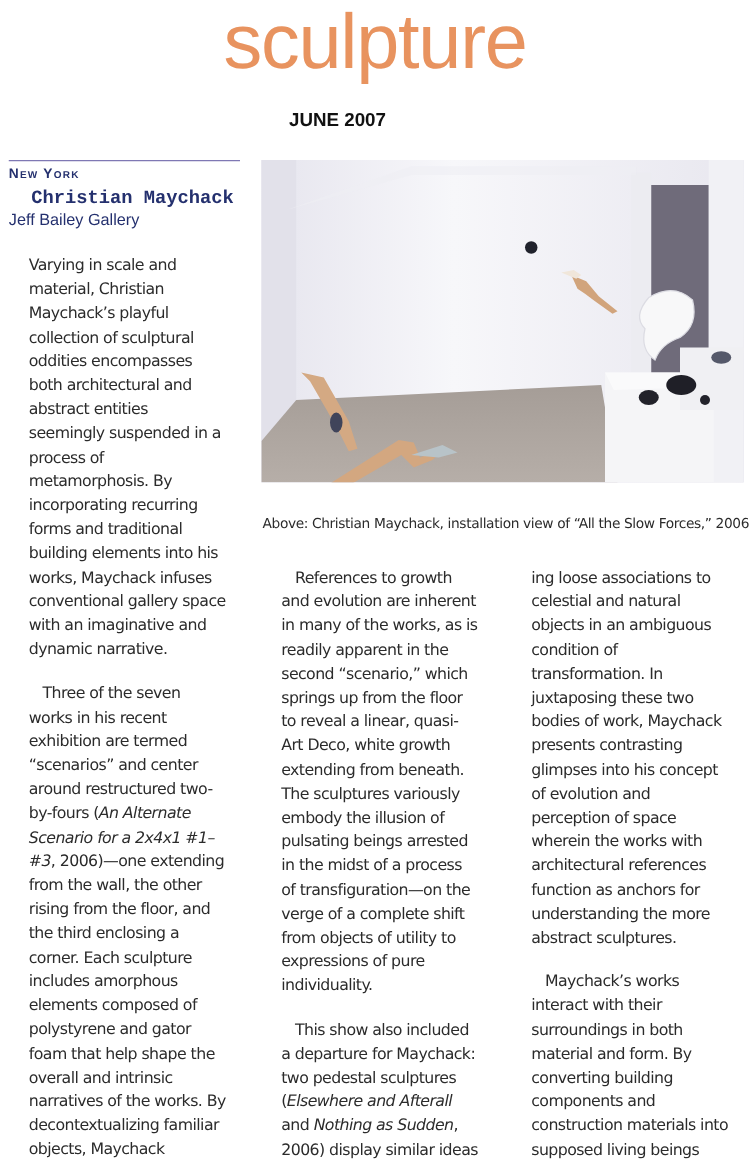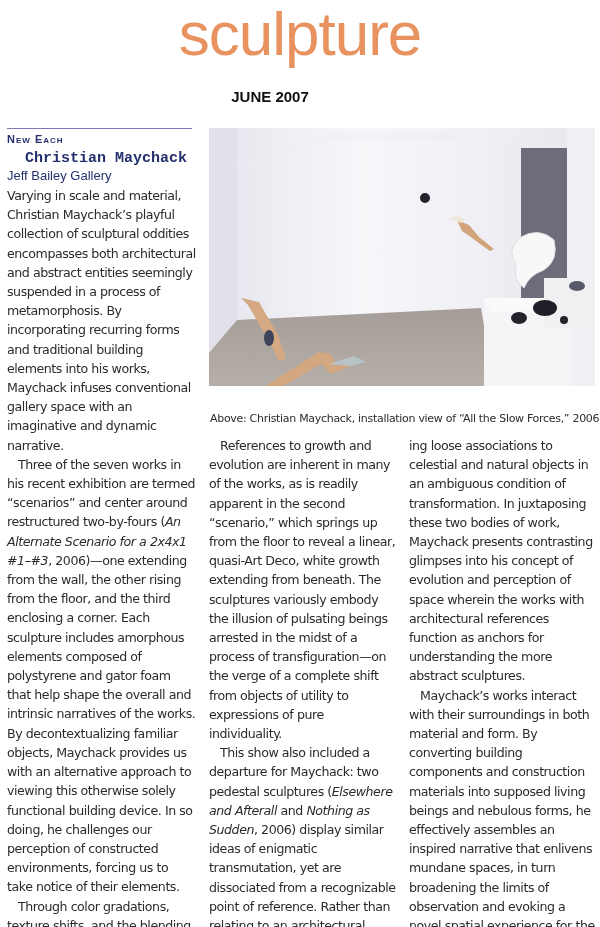"New Each" span { text: Each -> York }
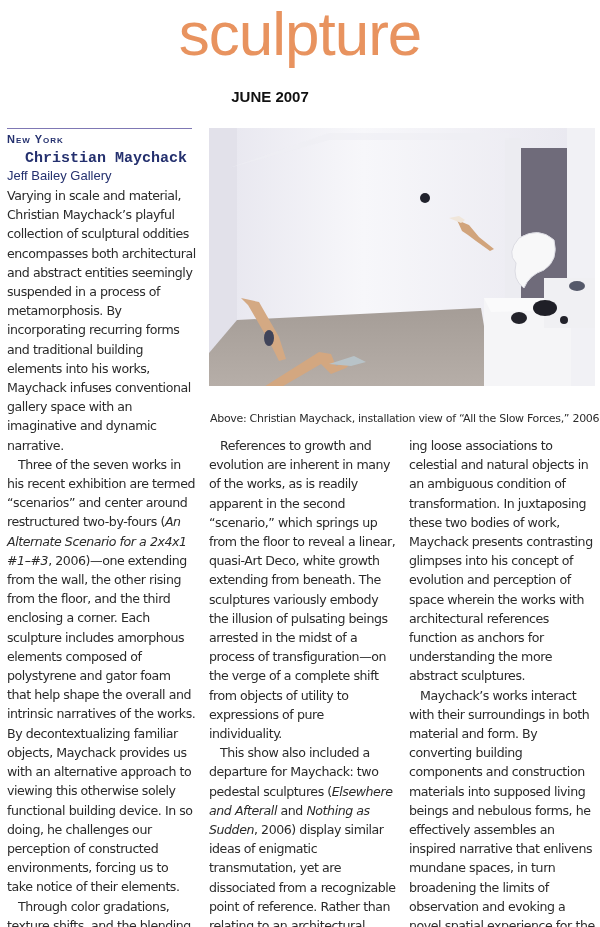"Varying in scale and material," .text p { margin: 0 -> 16px }
